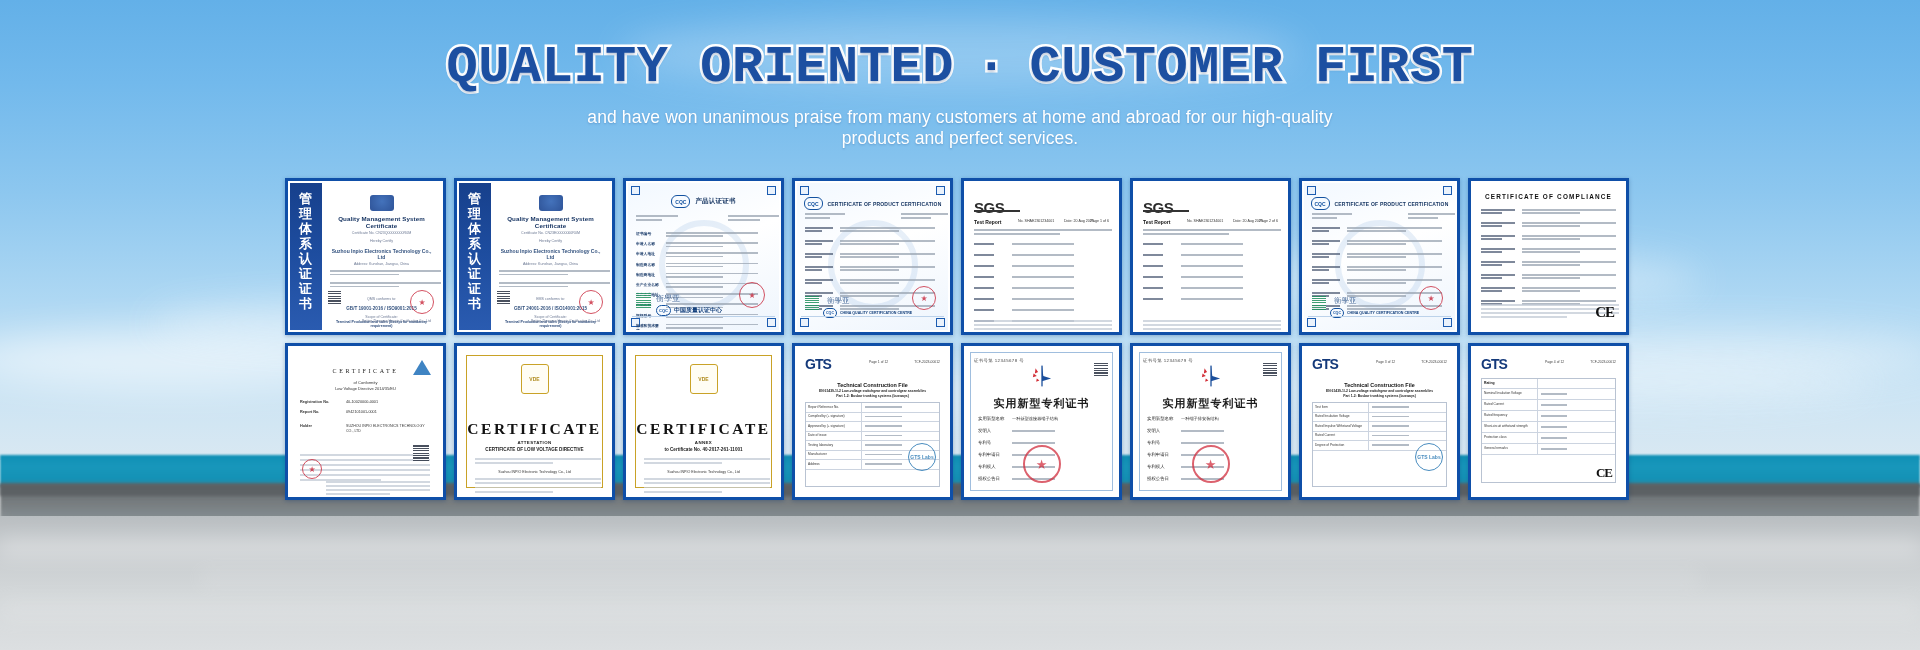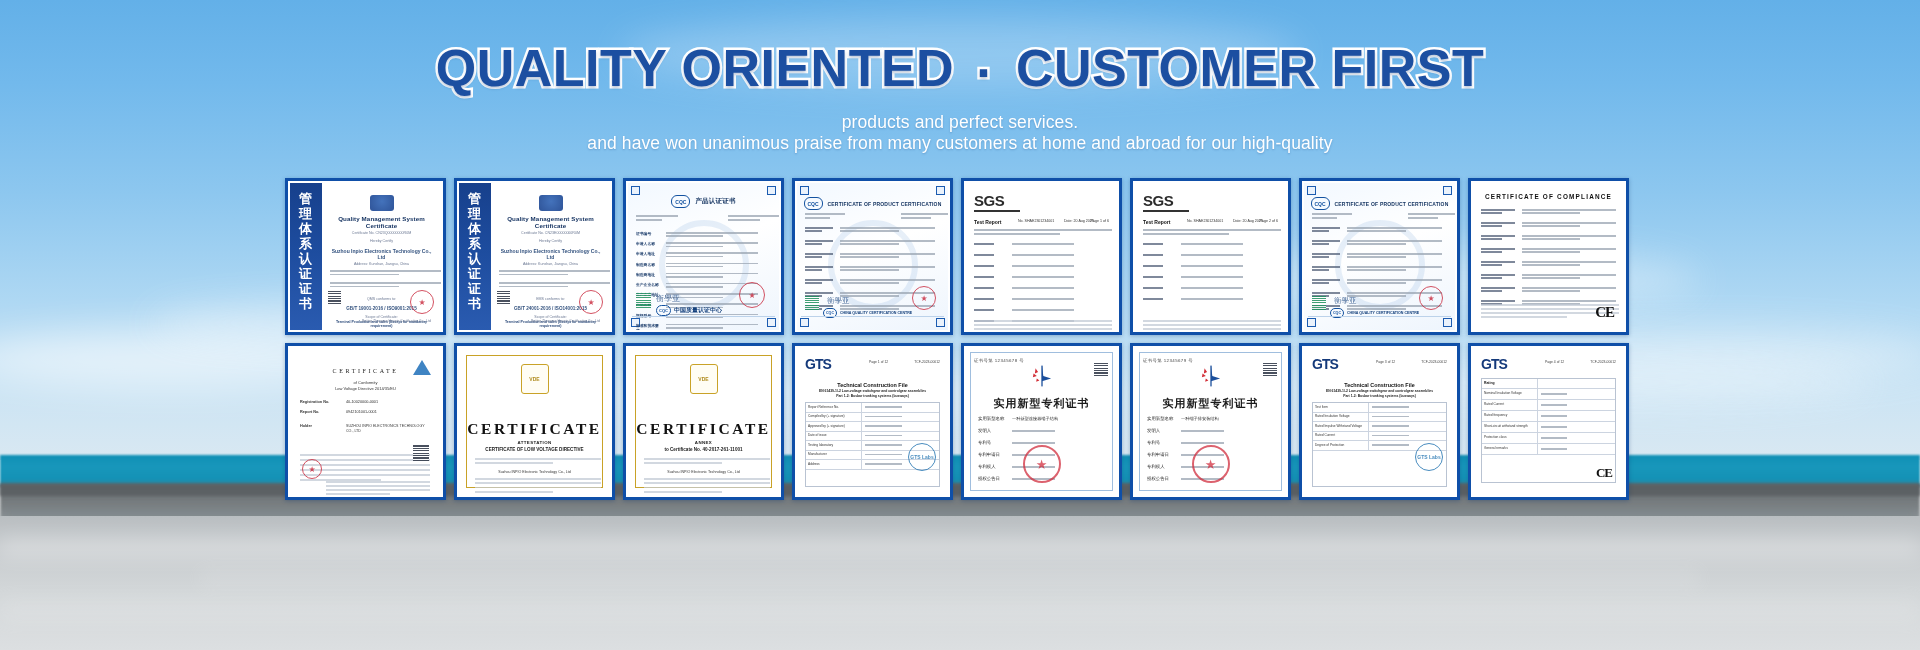"QUALITY ORIENTED · CUSTOMER FIRST" .title { font-family: Liberation Sans, sans-serif -> Liberation Mono, monospace }
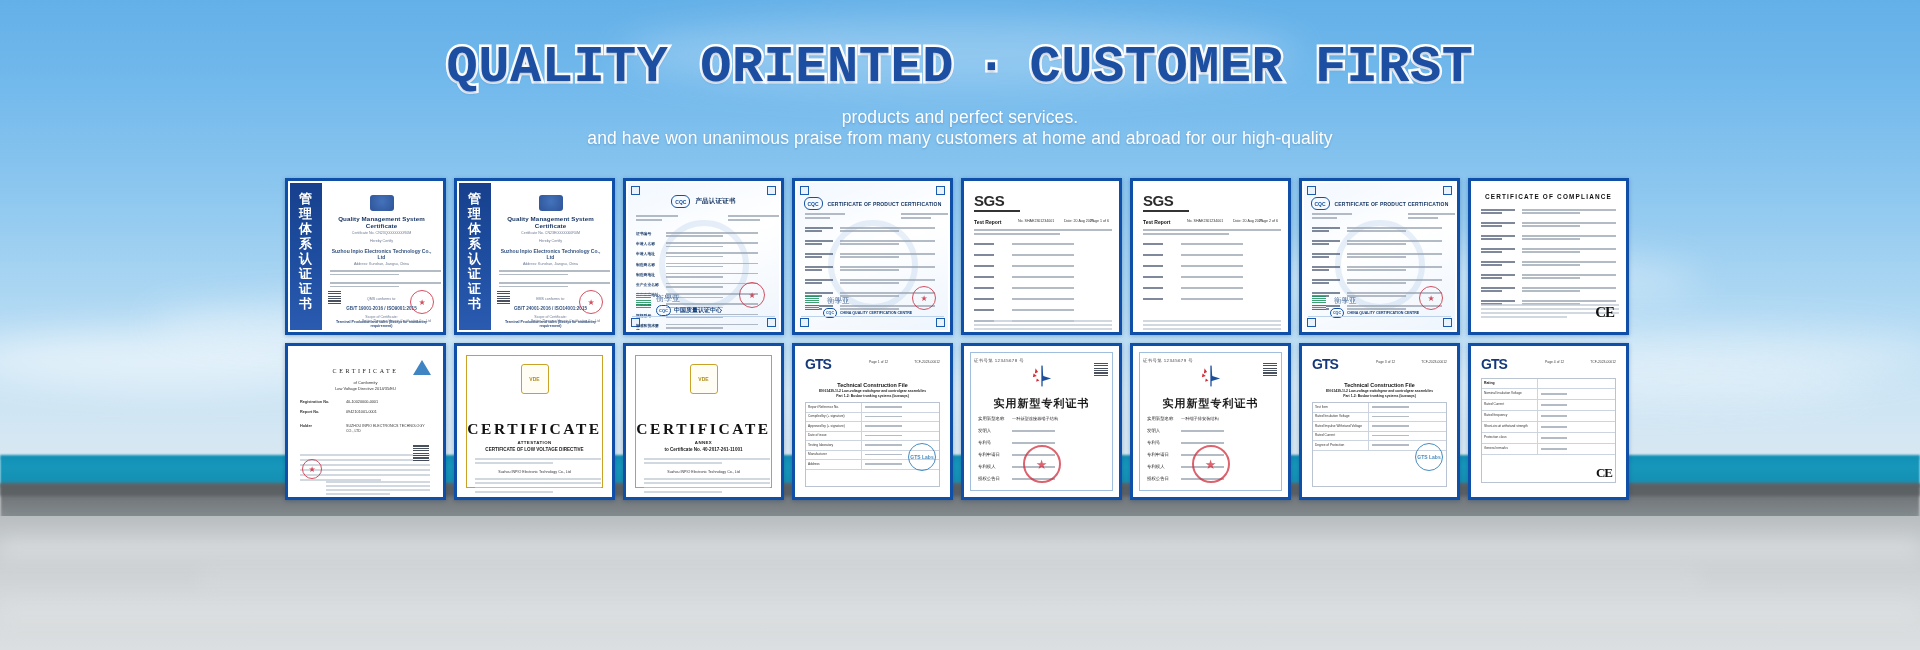"products and perfect services." span { order: before "and have won unanimous praise" -> after "and have won unanimous praise" }
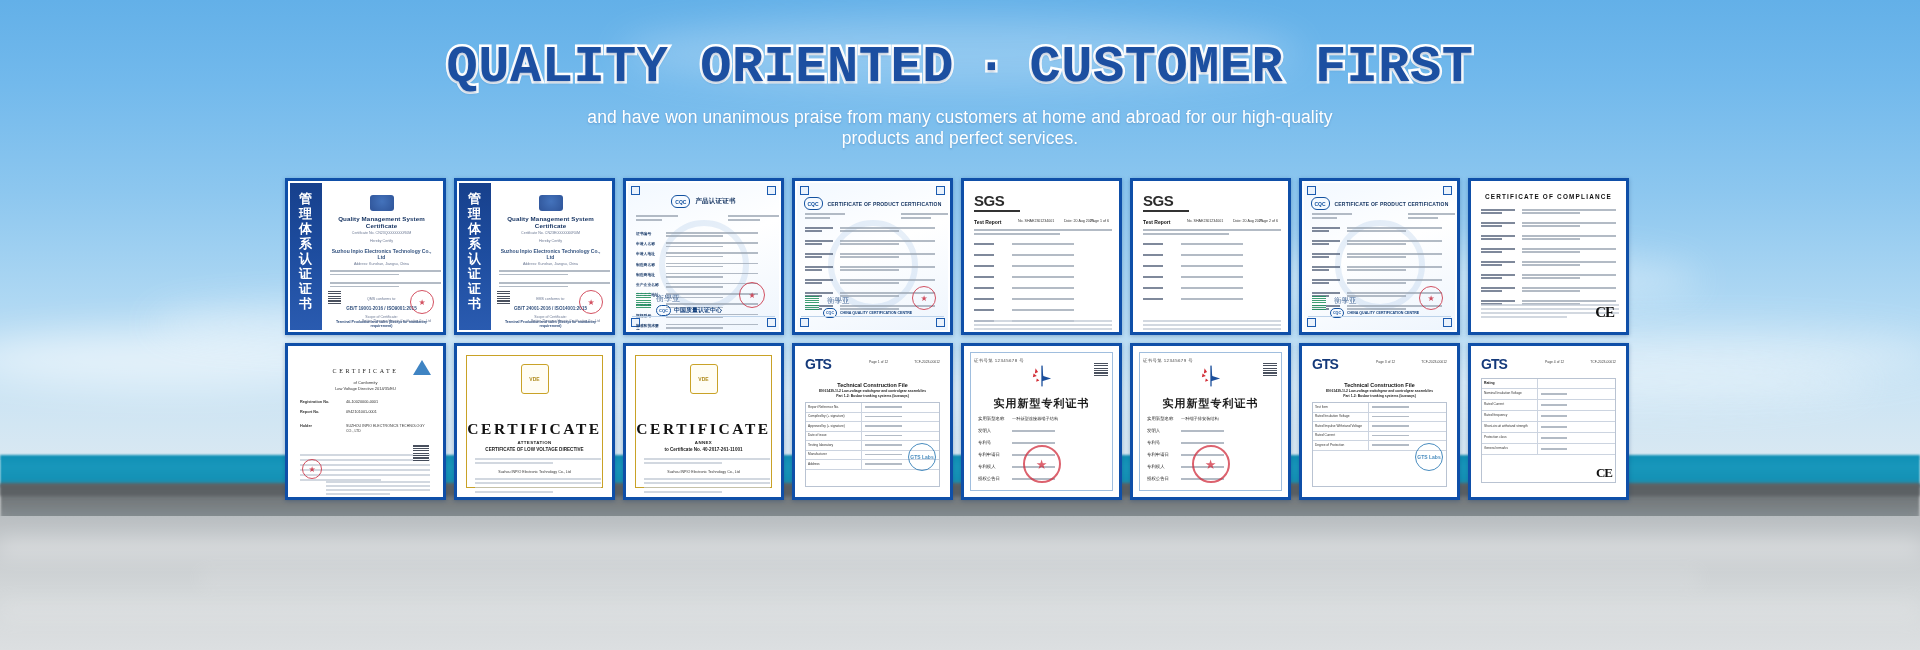"SGS" .sgs { top: 9px -> 16px }
